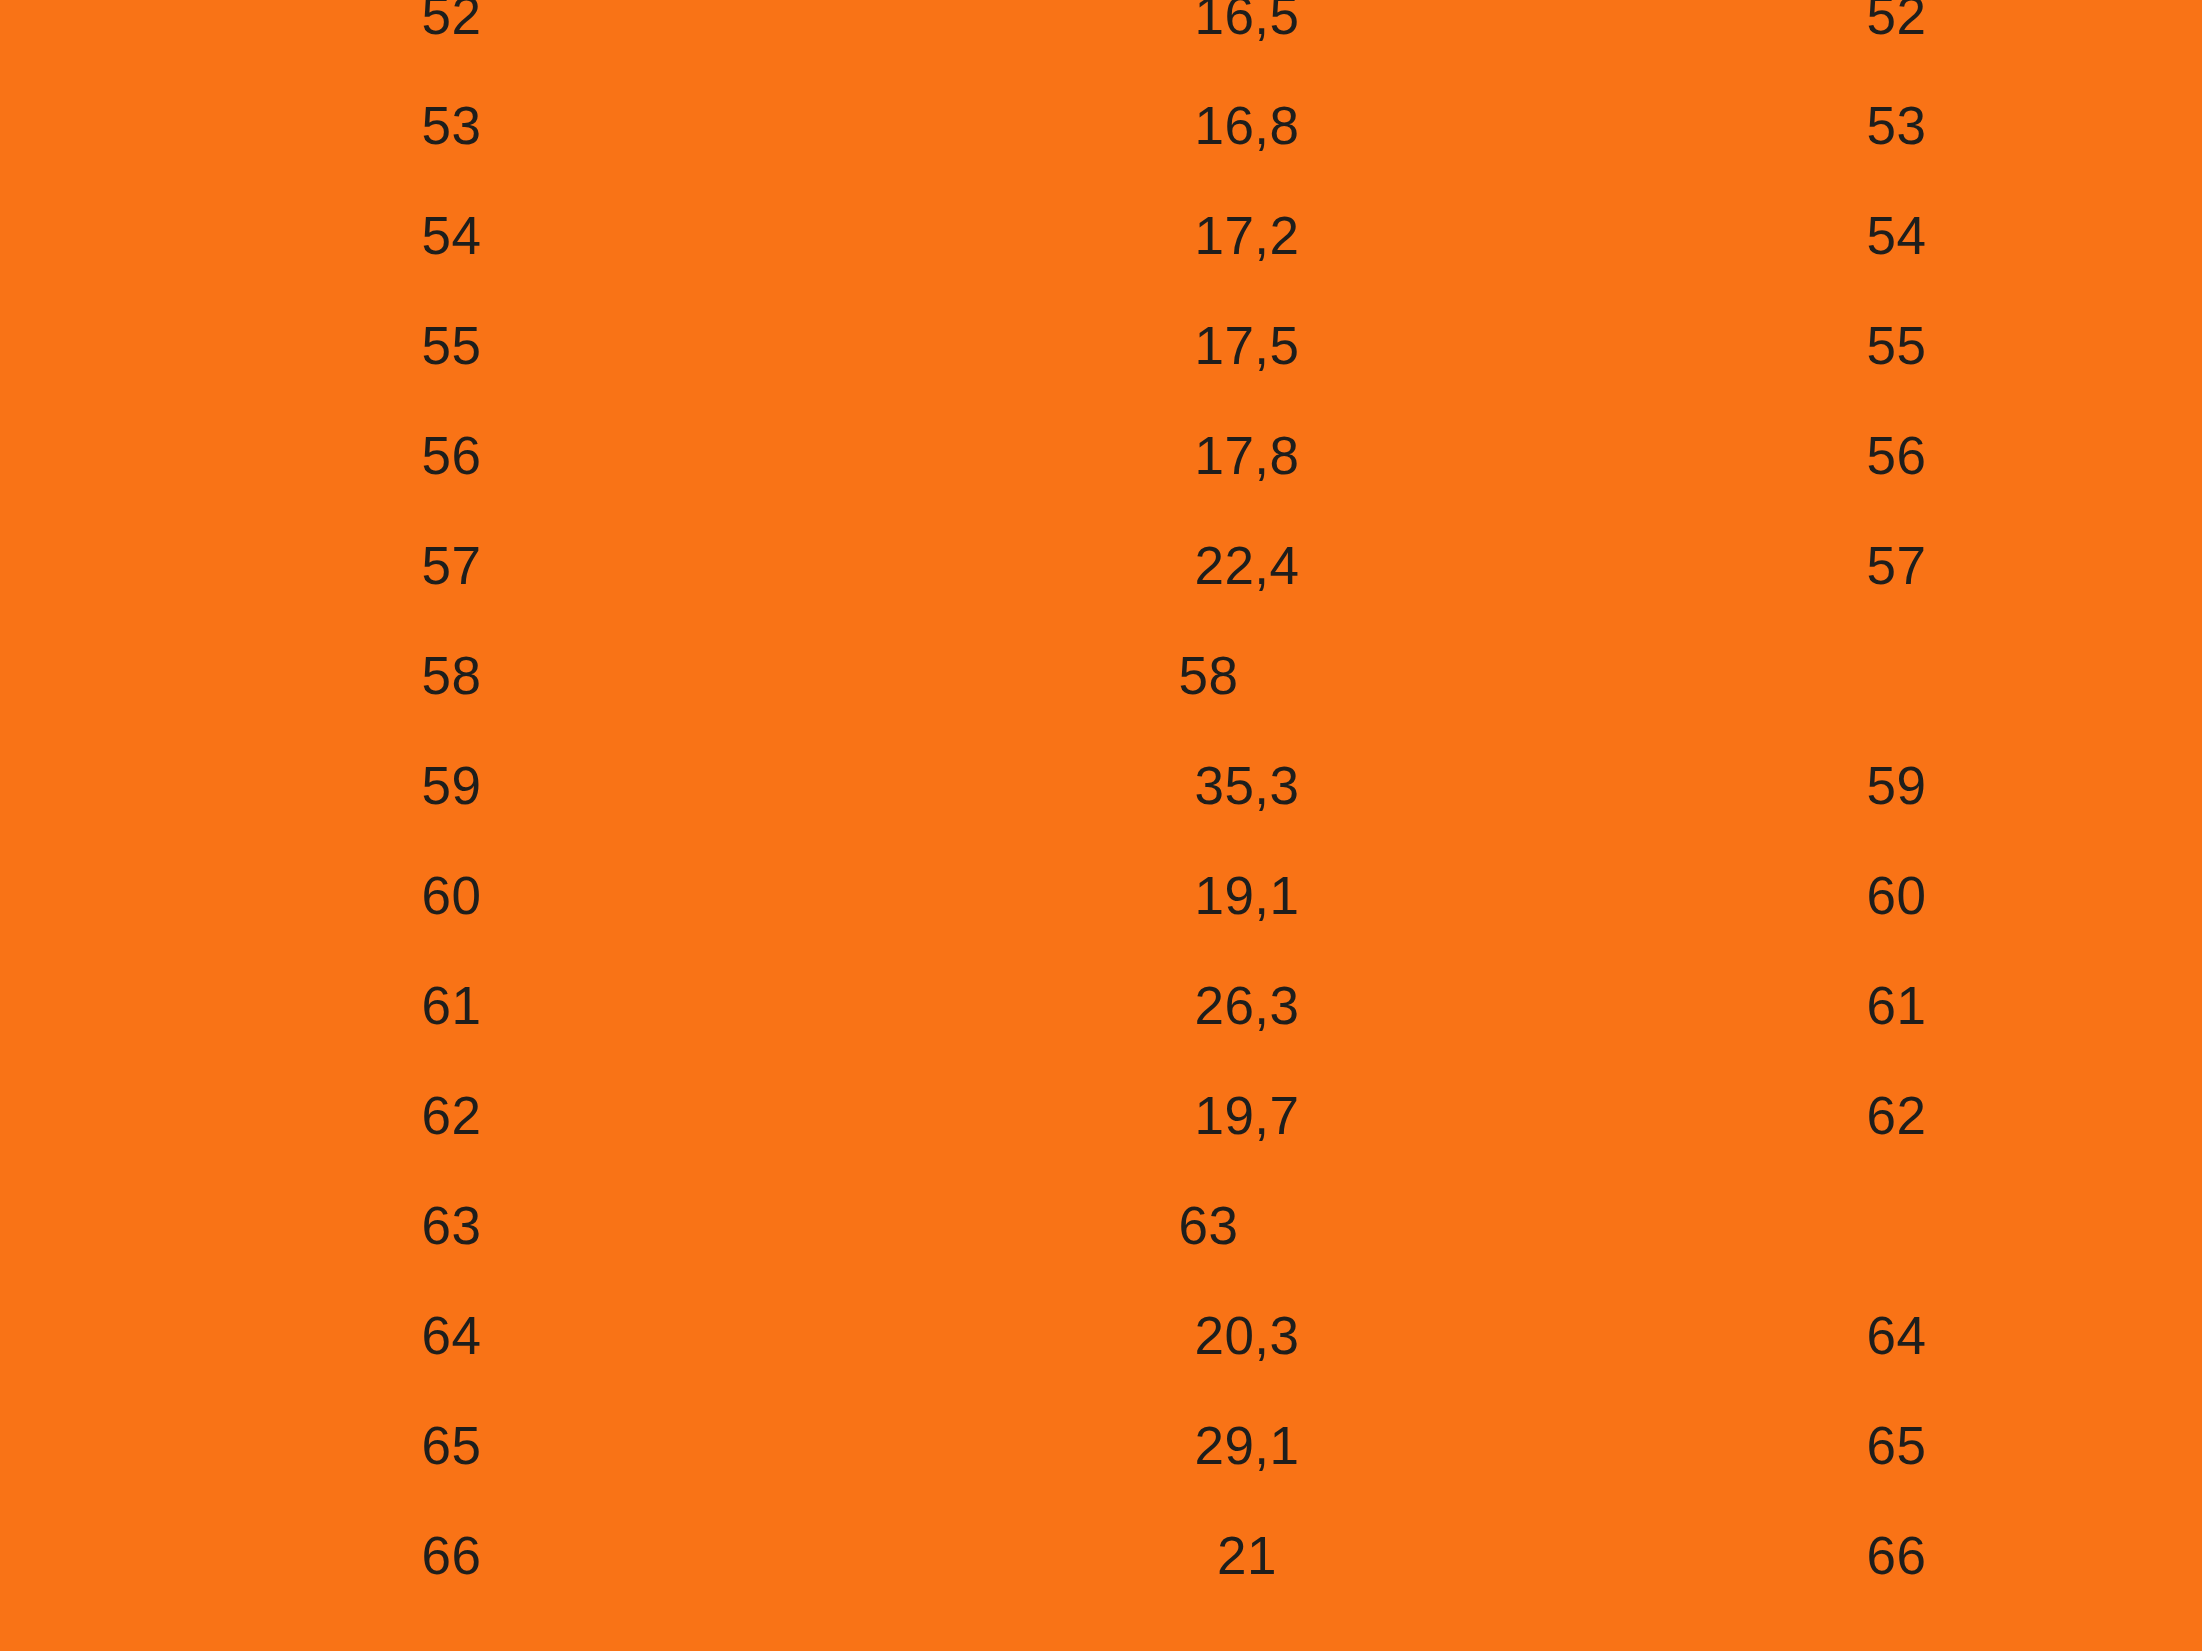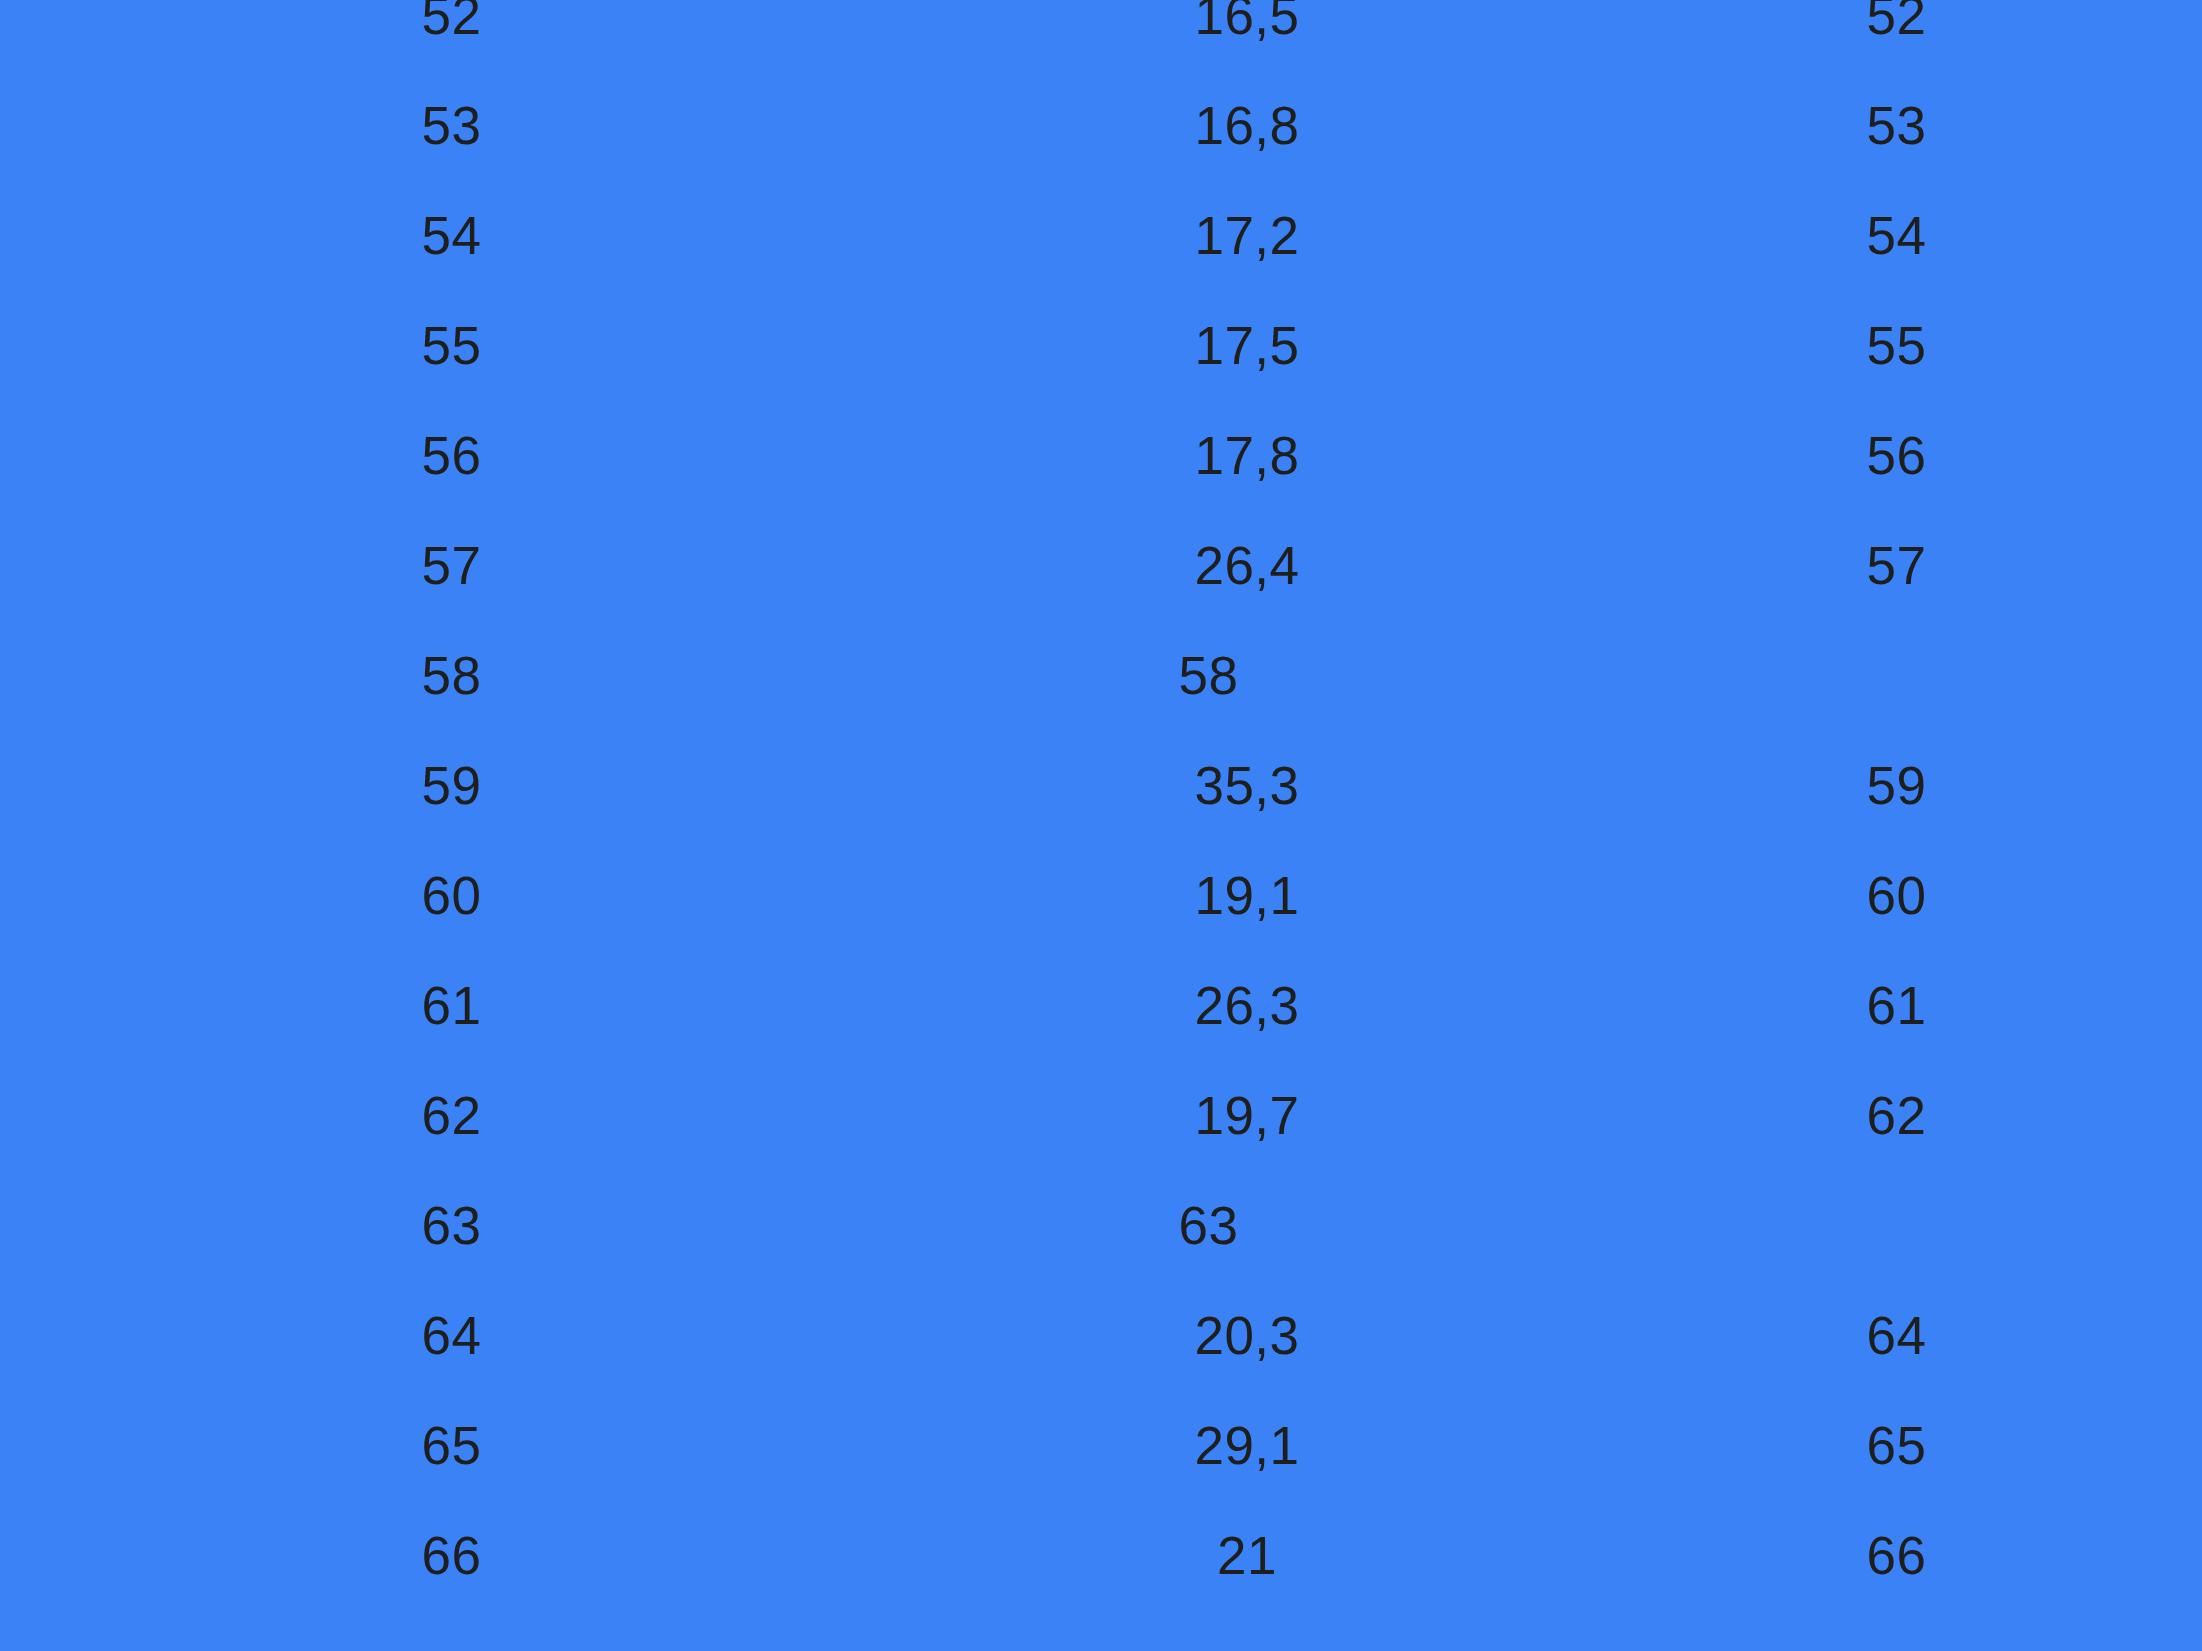"52" #table-viewport { background: #3b82f6 -> #f97316 }
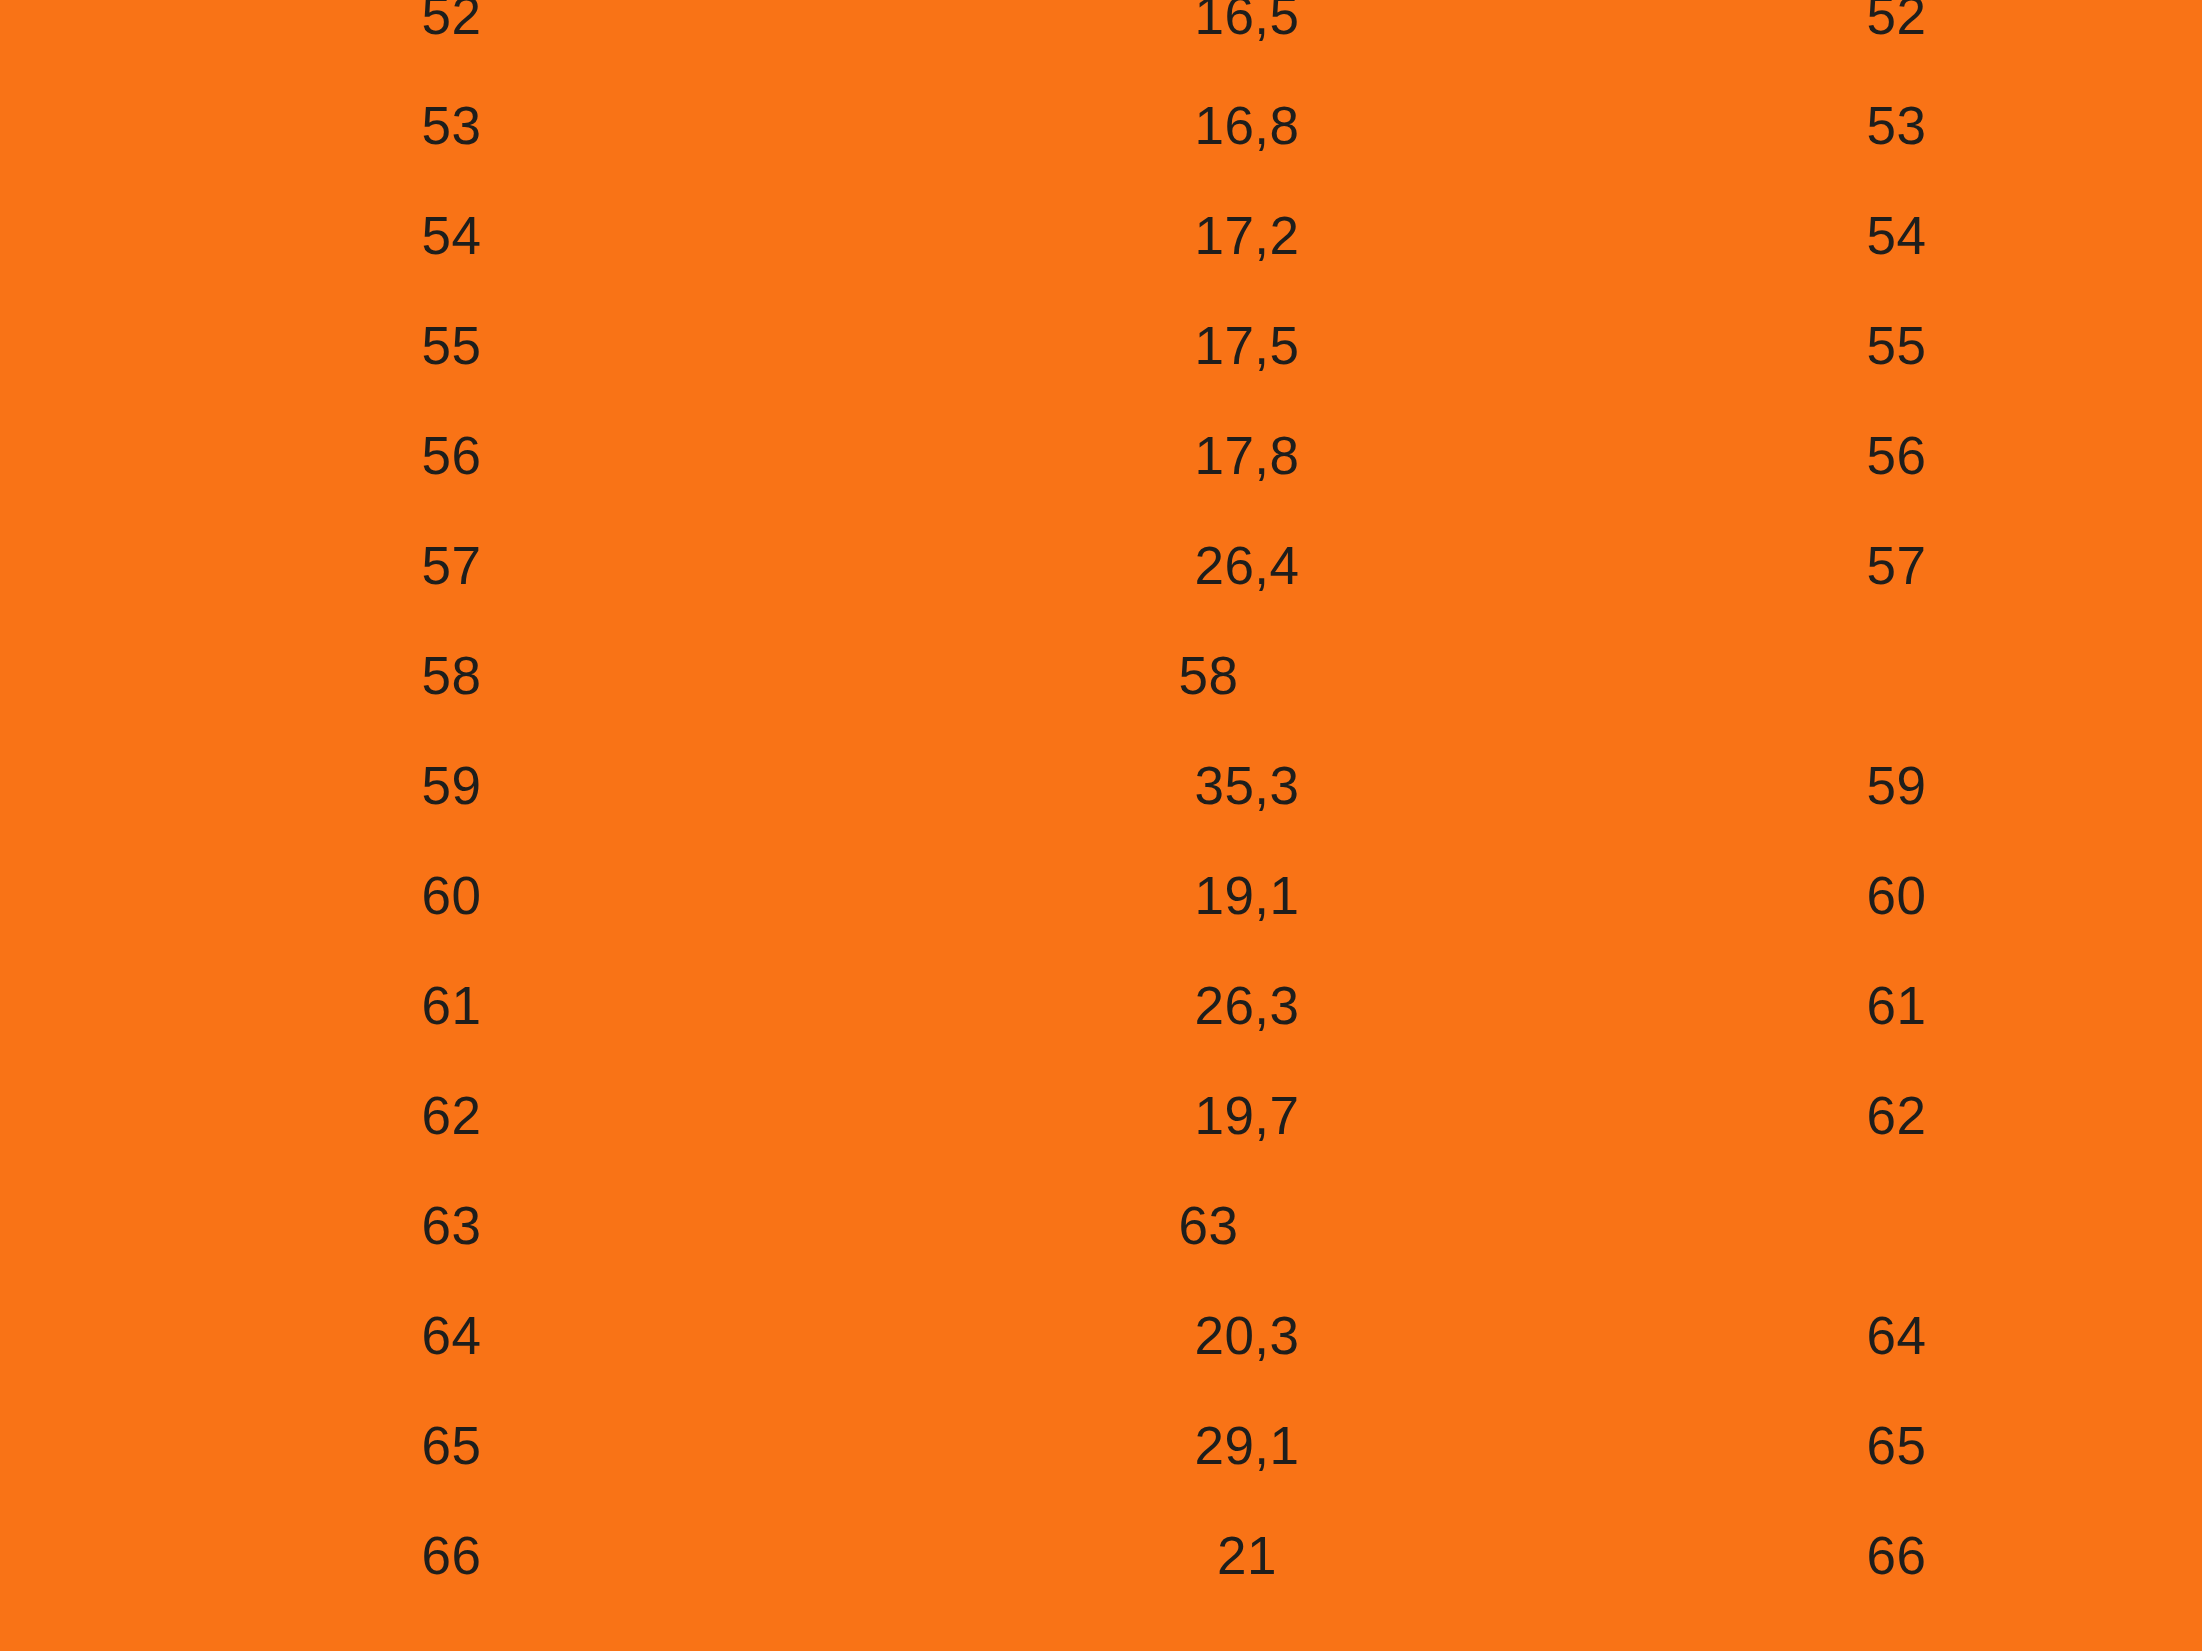"26,4" div.cell { text: 26,4 -> 22,4 }
